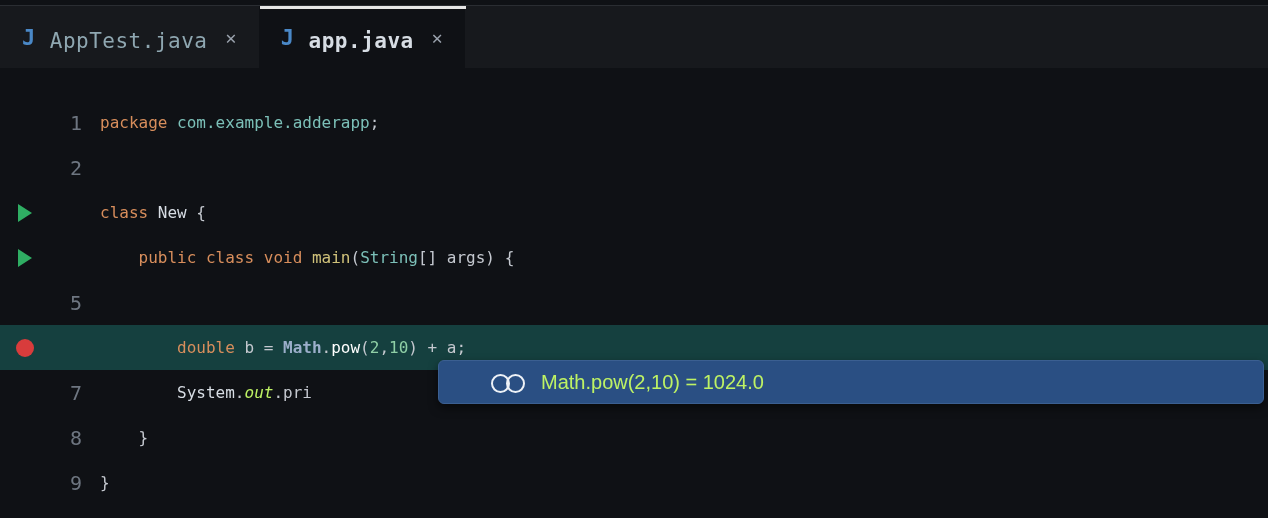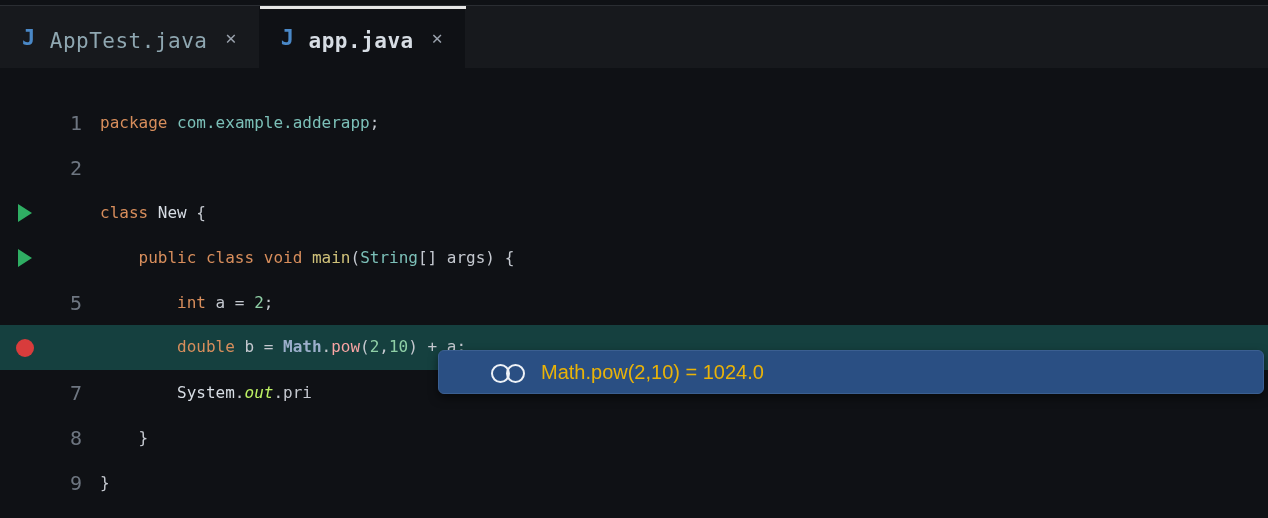"int a = 2;" div.code { html: <div> <span>int</span><span> a = </span><span>2</span><span>;</span></div> -> none }
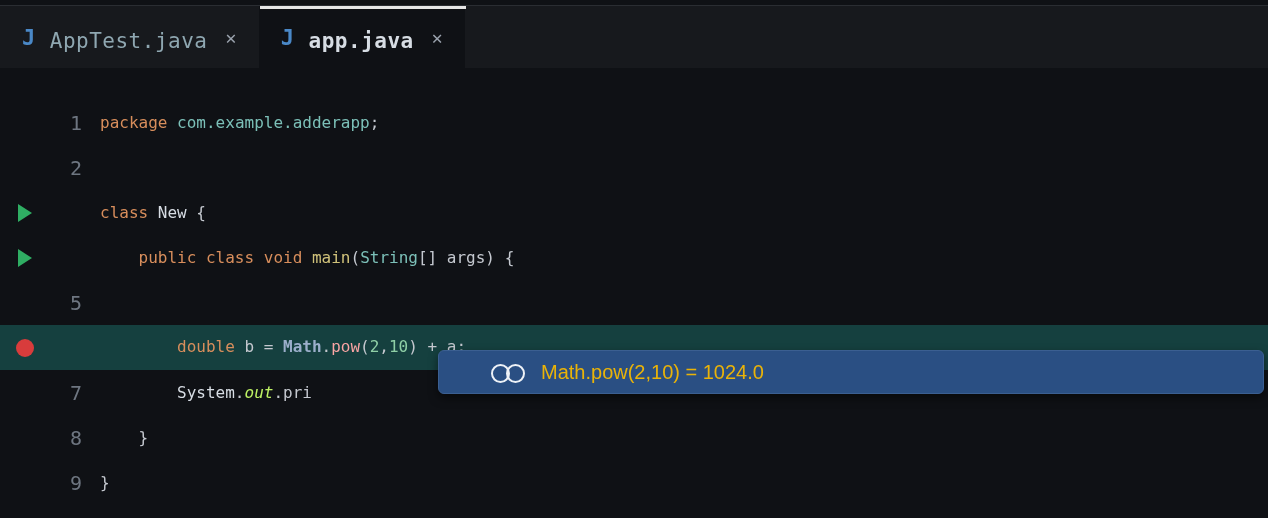"pow" .tok-fn { color: #fca5a5 -> #ffffff; font-family: Liberation Mono, monospace -> none }
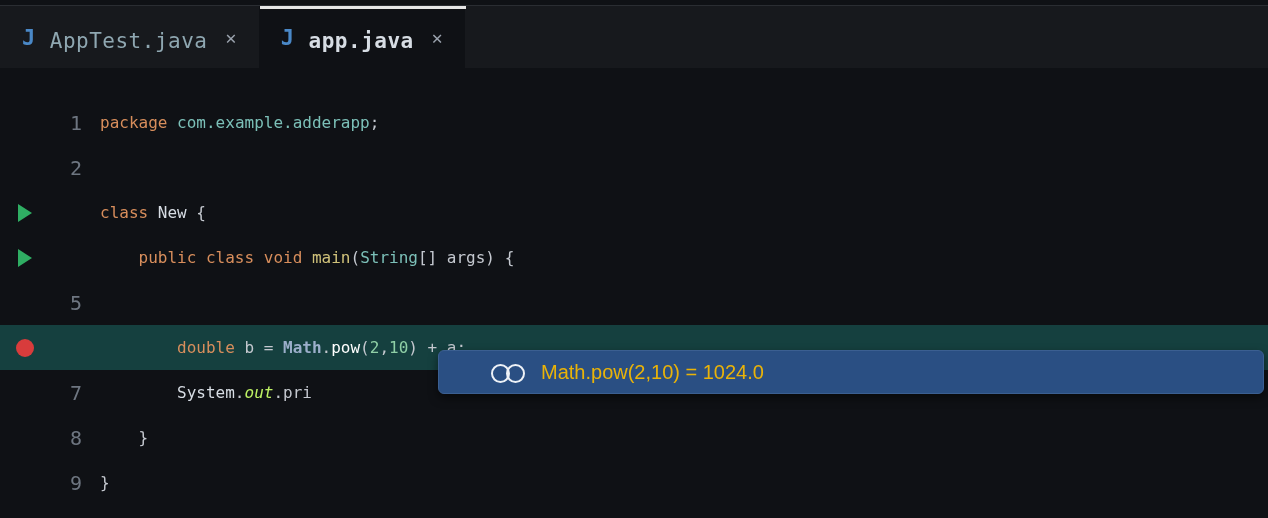"Math.pow(2,10) = 1024.0" .tooltip { color: #eab308 -> #bef264; top: 282px -> 292px }
